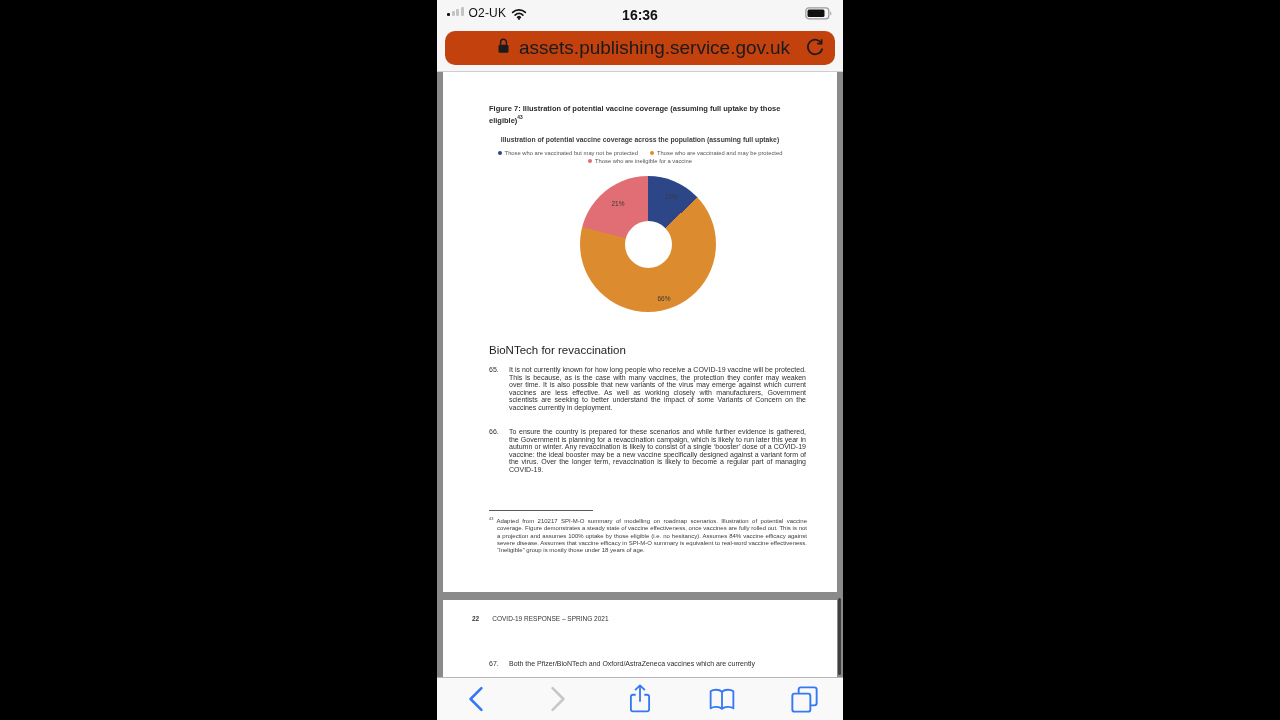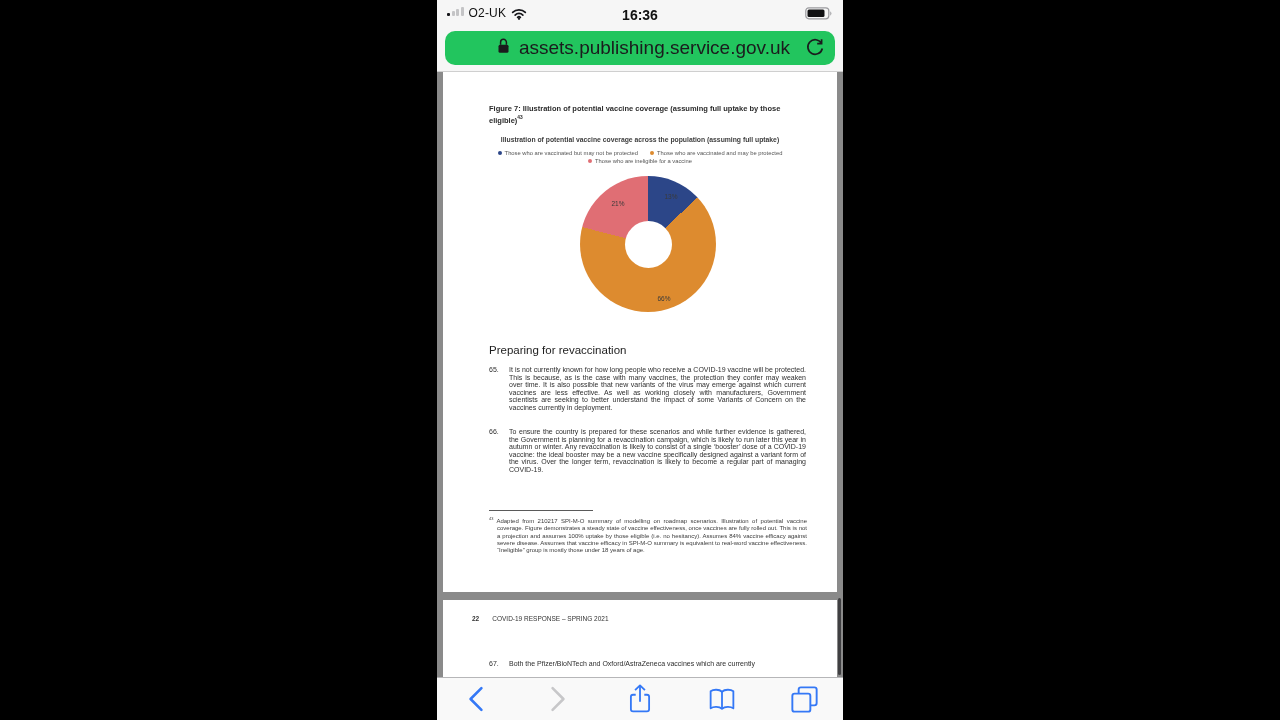"assets.publishing.service.gov.uk" .urlpill { background: #22c55e -> #c2410c }
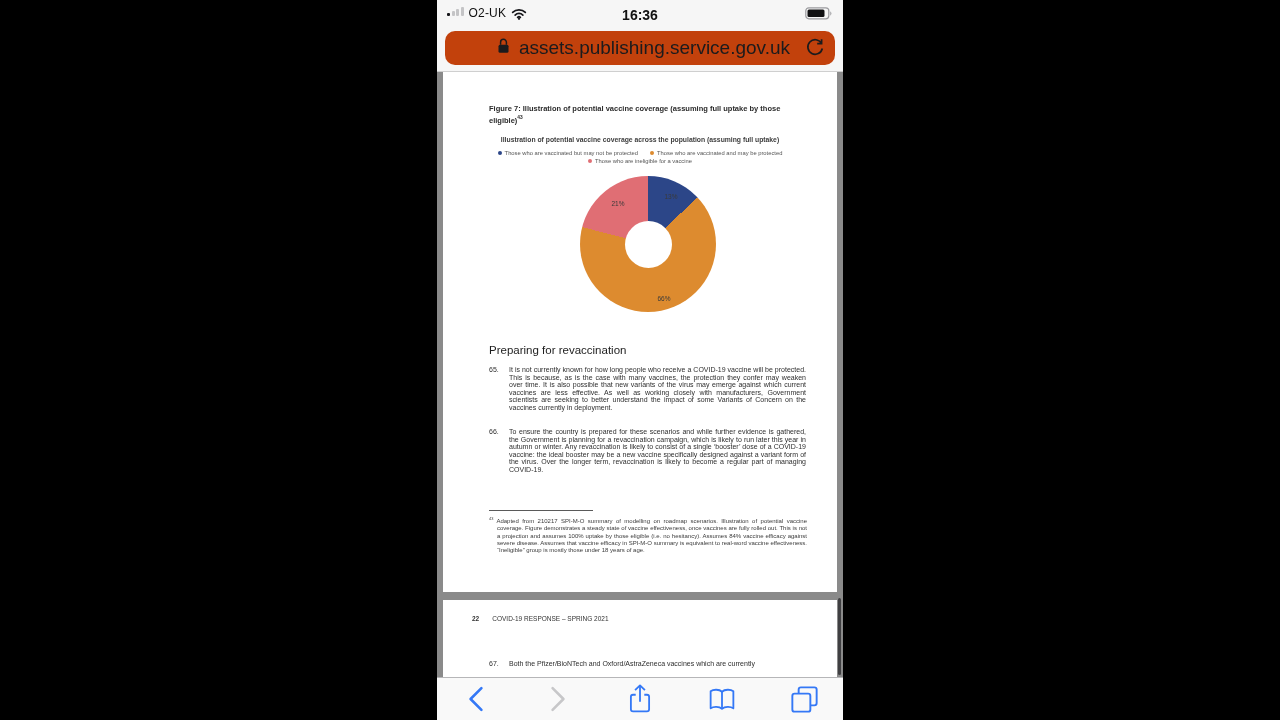"Preparing for revaccination" div.section-heading { text: Preparing -> BioNTech }
